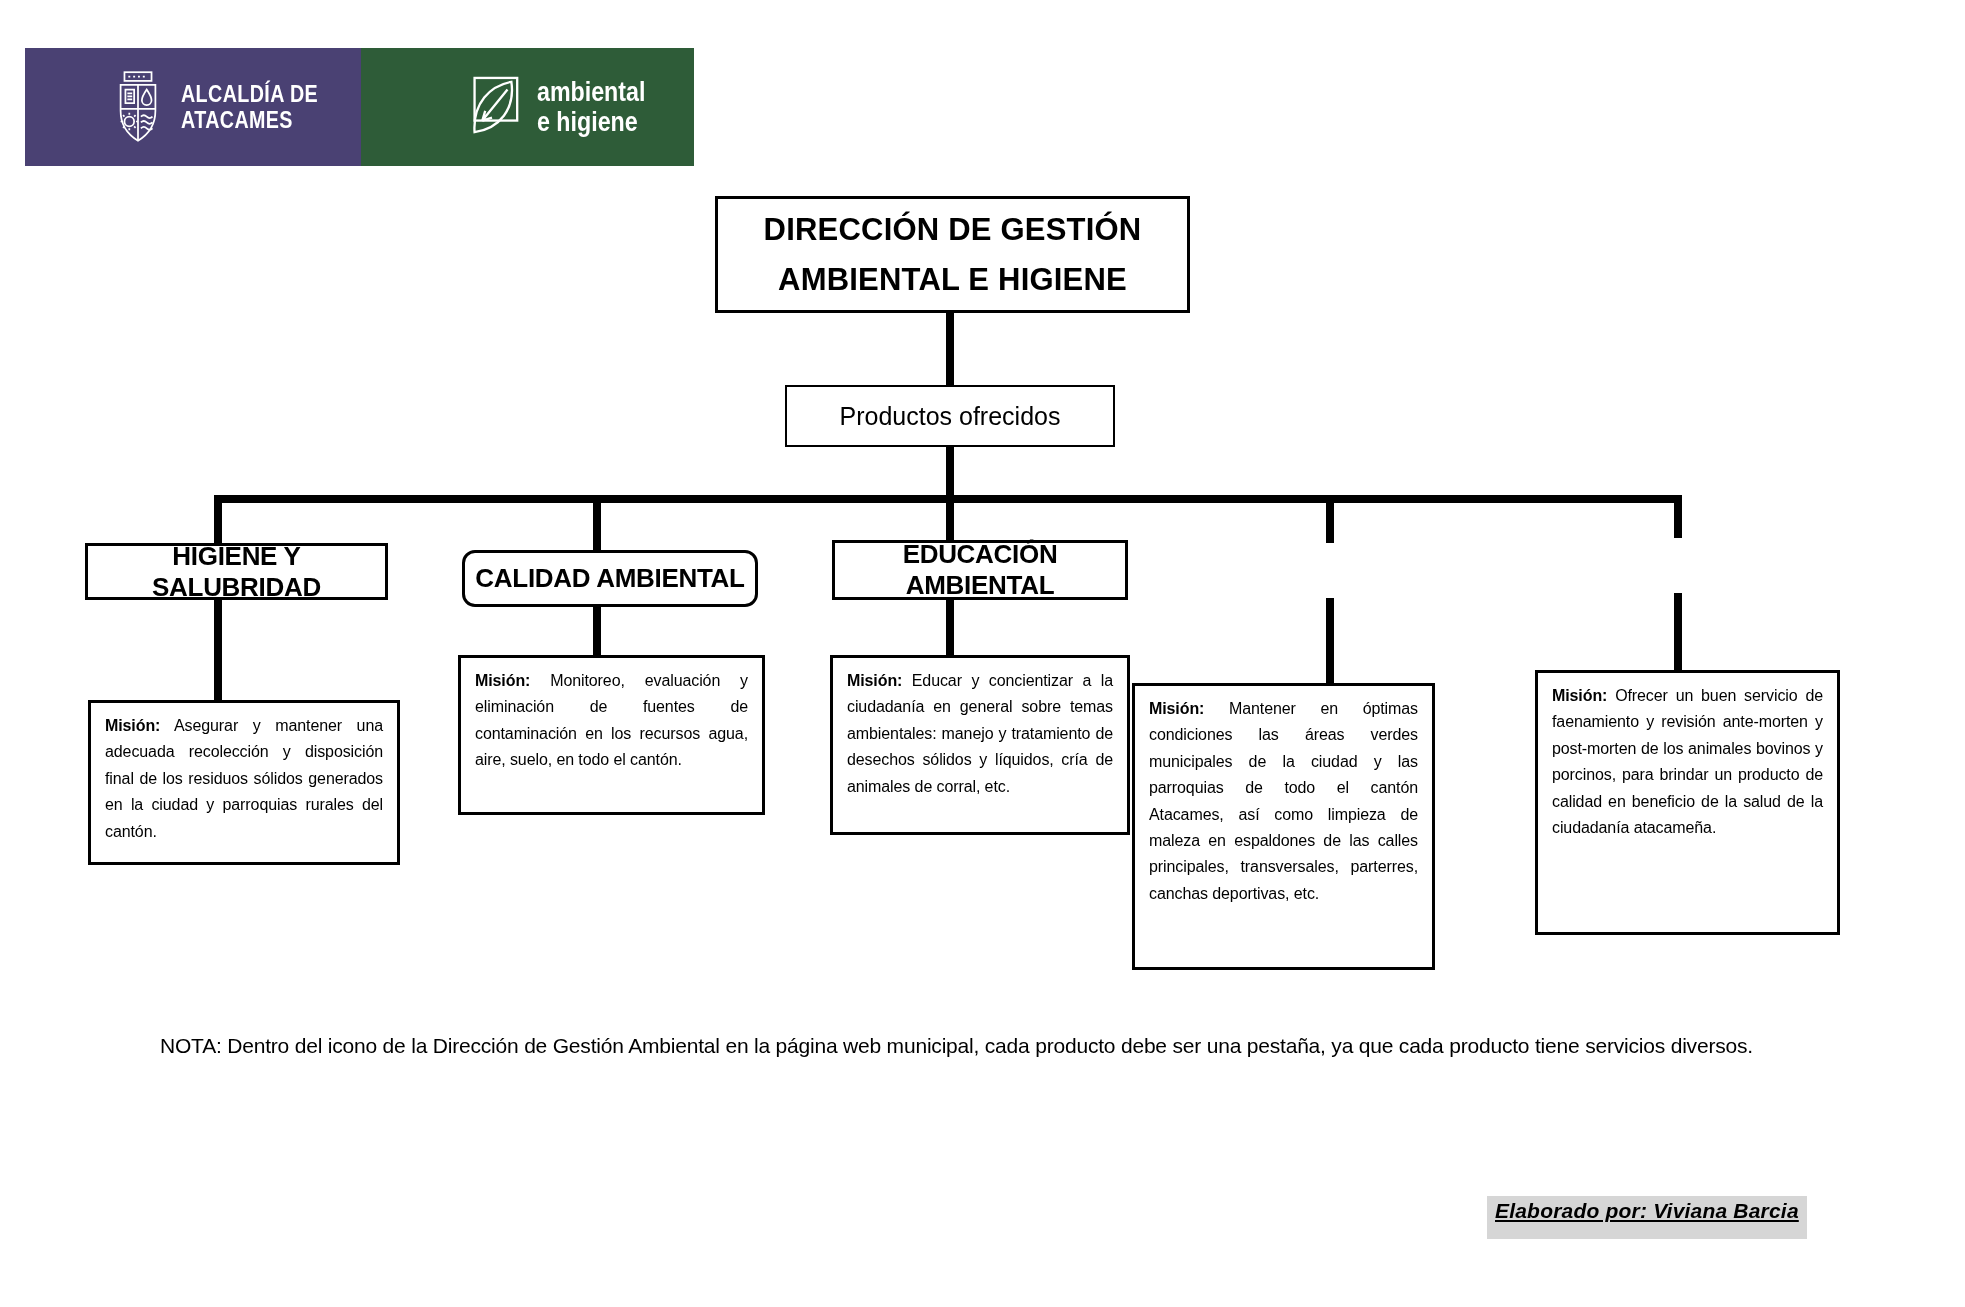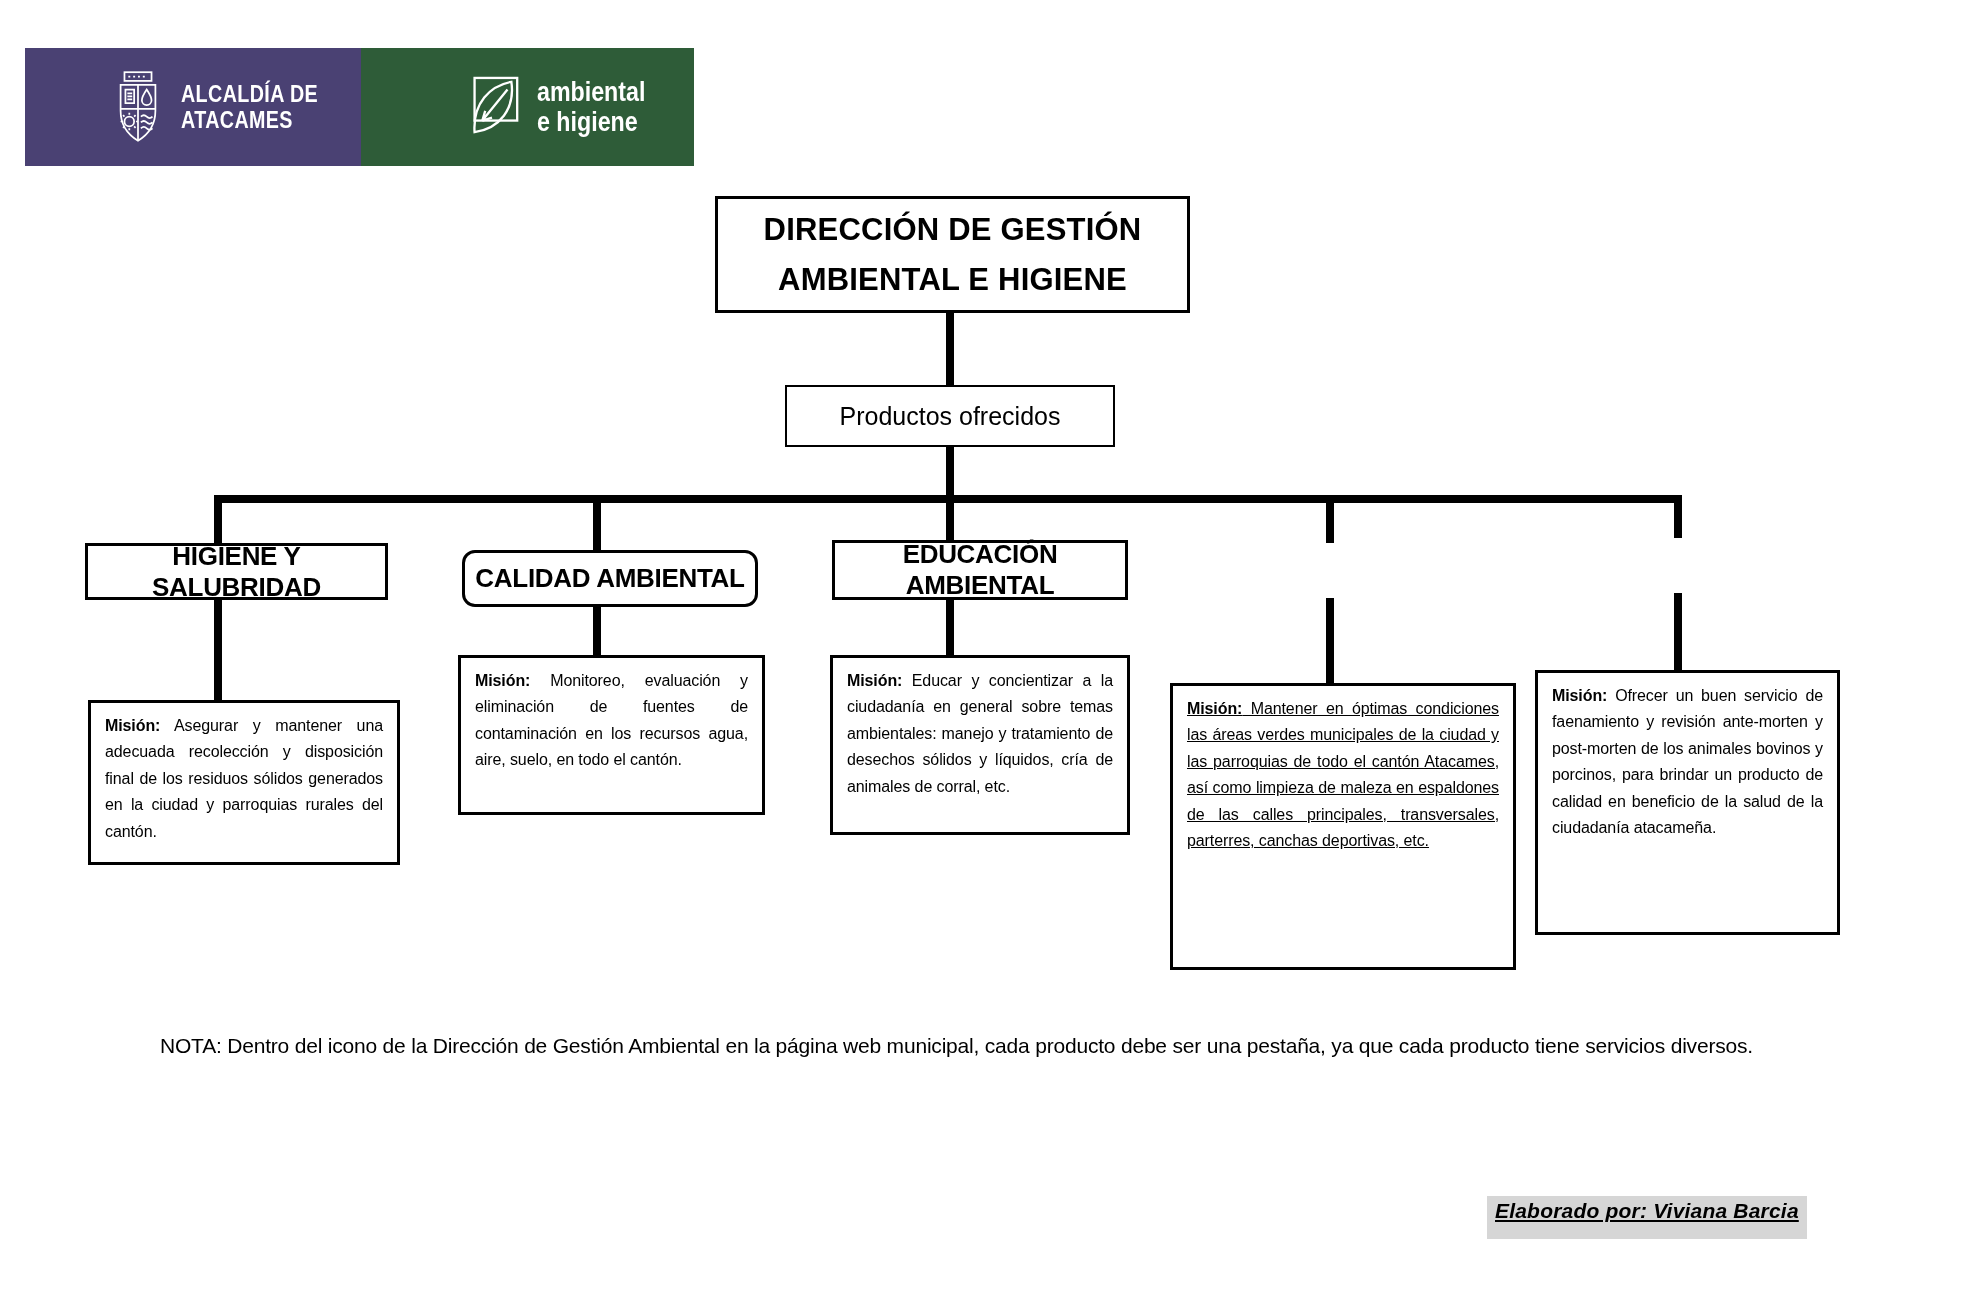"Misión: Mantener en óptimas condiciones" .mis4 { left: 1170px -> 1132px; text-decoration: underline -> none; width: 346px -> 303px }
